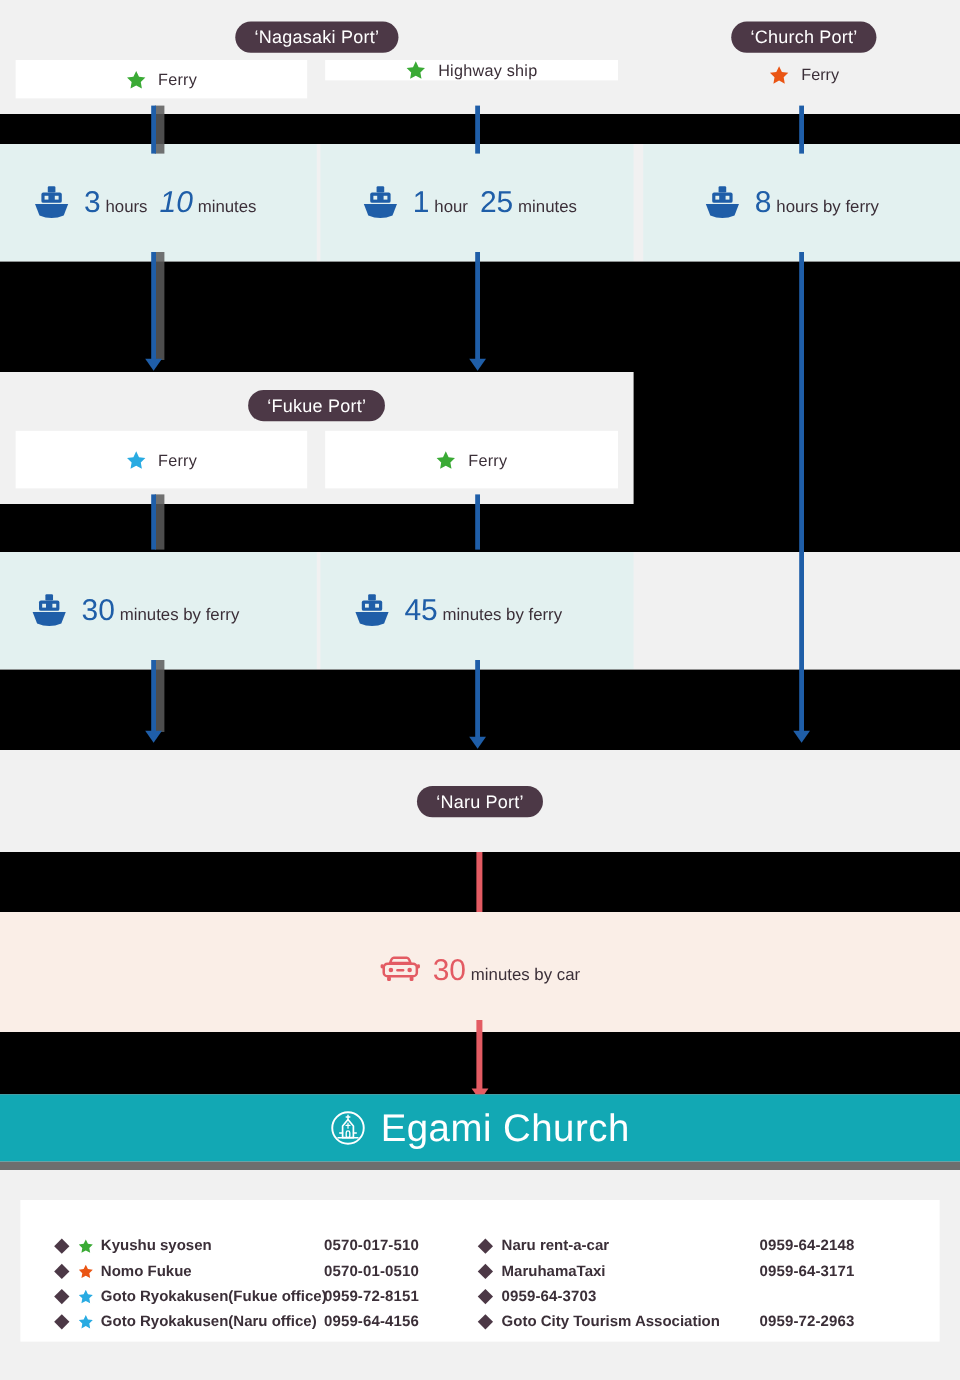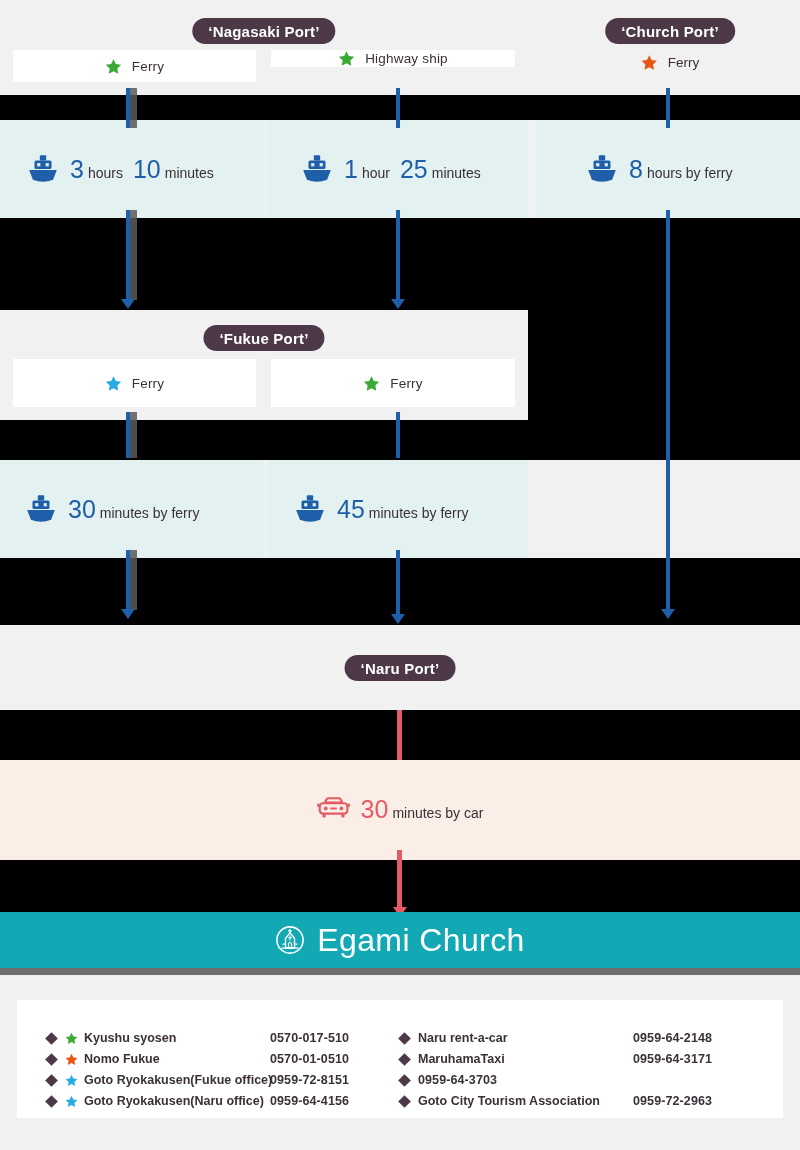"‘Nagasaki Port’" .port-pill { font-weight: bold -> normal }
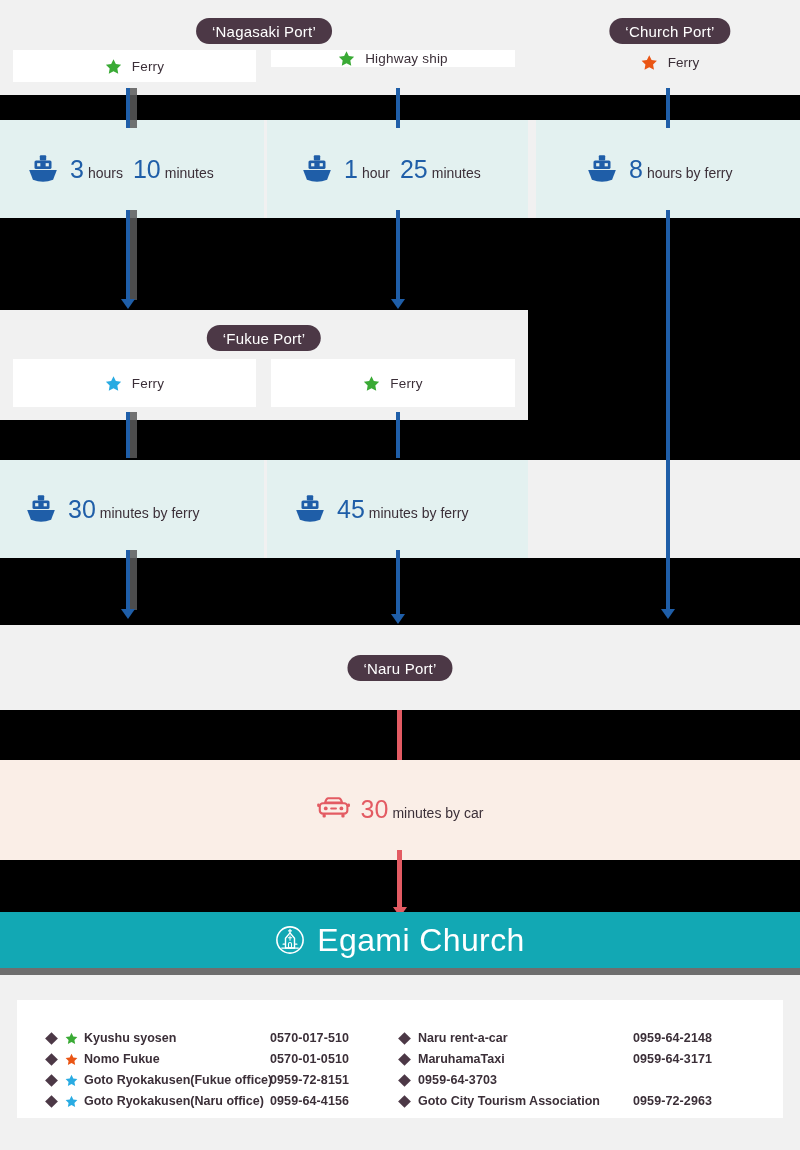"10" span.num { font-style: none -> italic }
